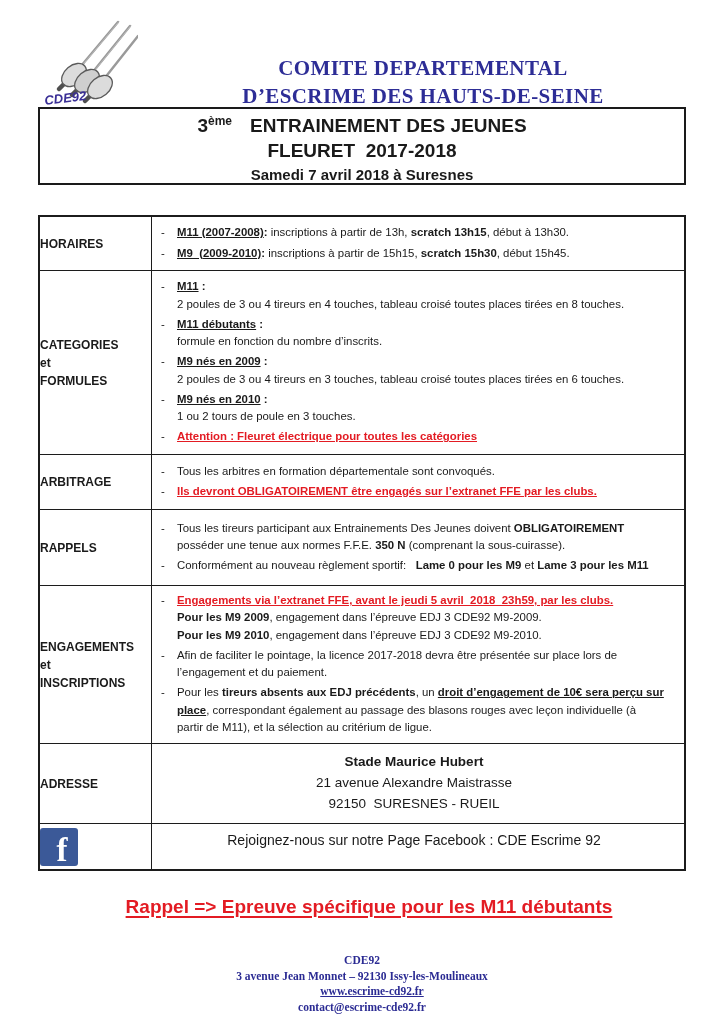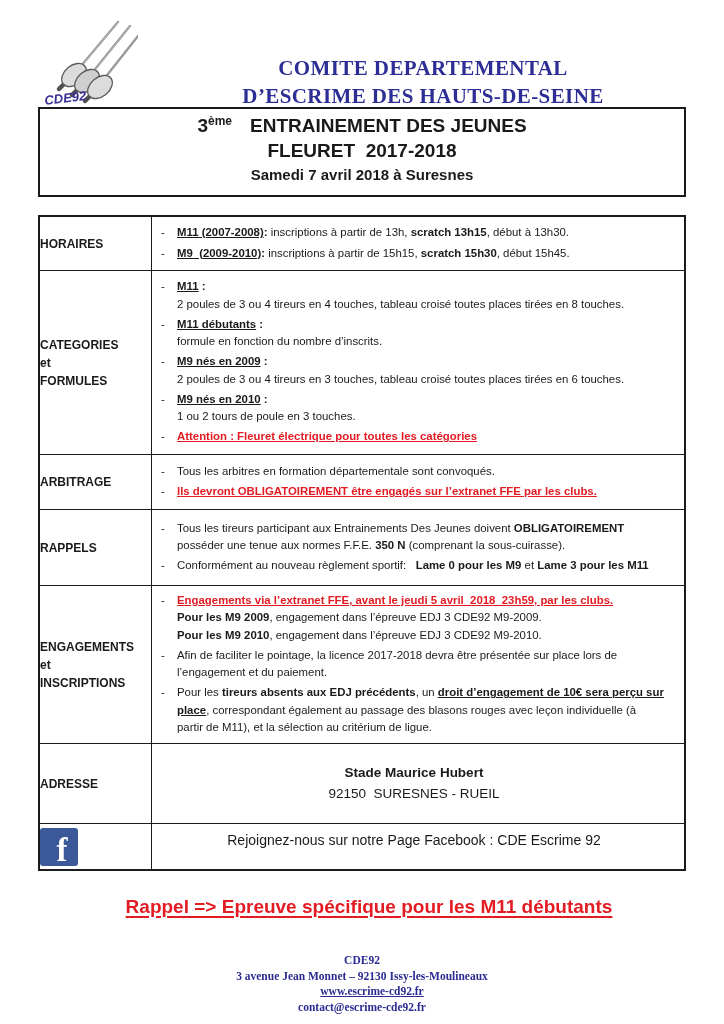"3ème ENTRAINEMENT DES JEUNES" .ebox { height: 90px -> 78px }
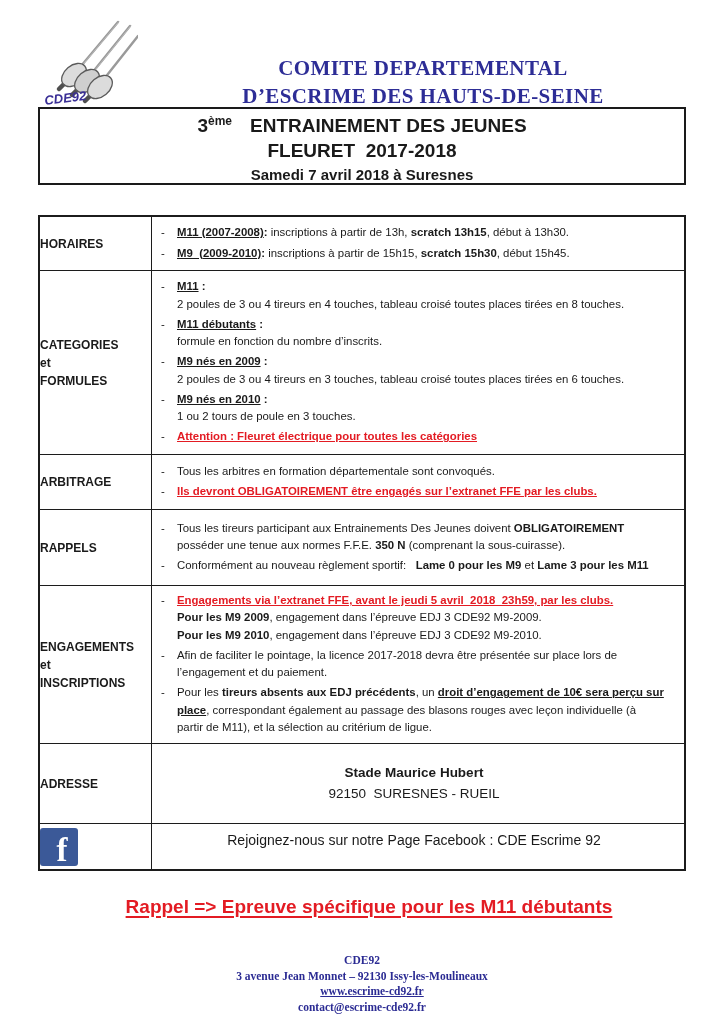"21 avenue Alexandre Maistrasse" div.item { html: none -> <div><span>21 avenue Alexandre Maistrasse</span></div> }
